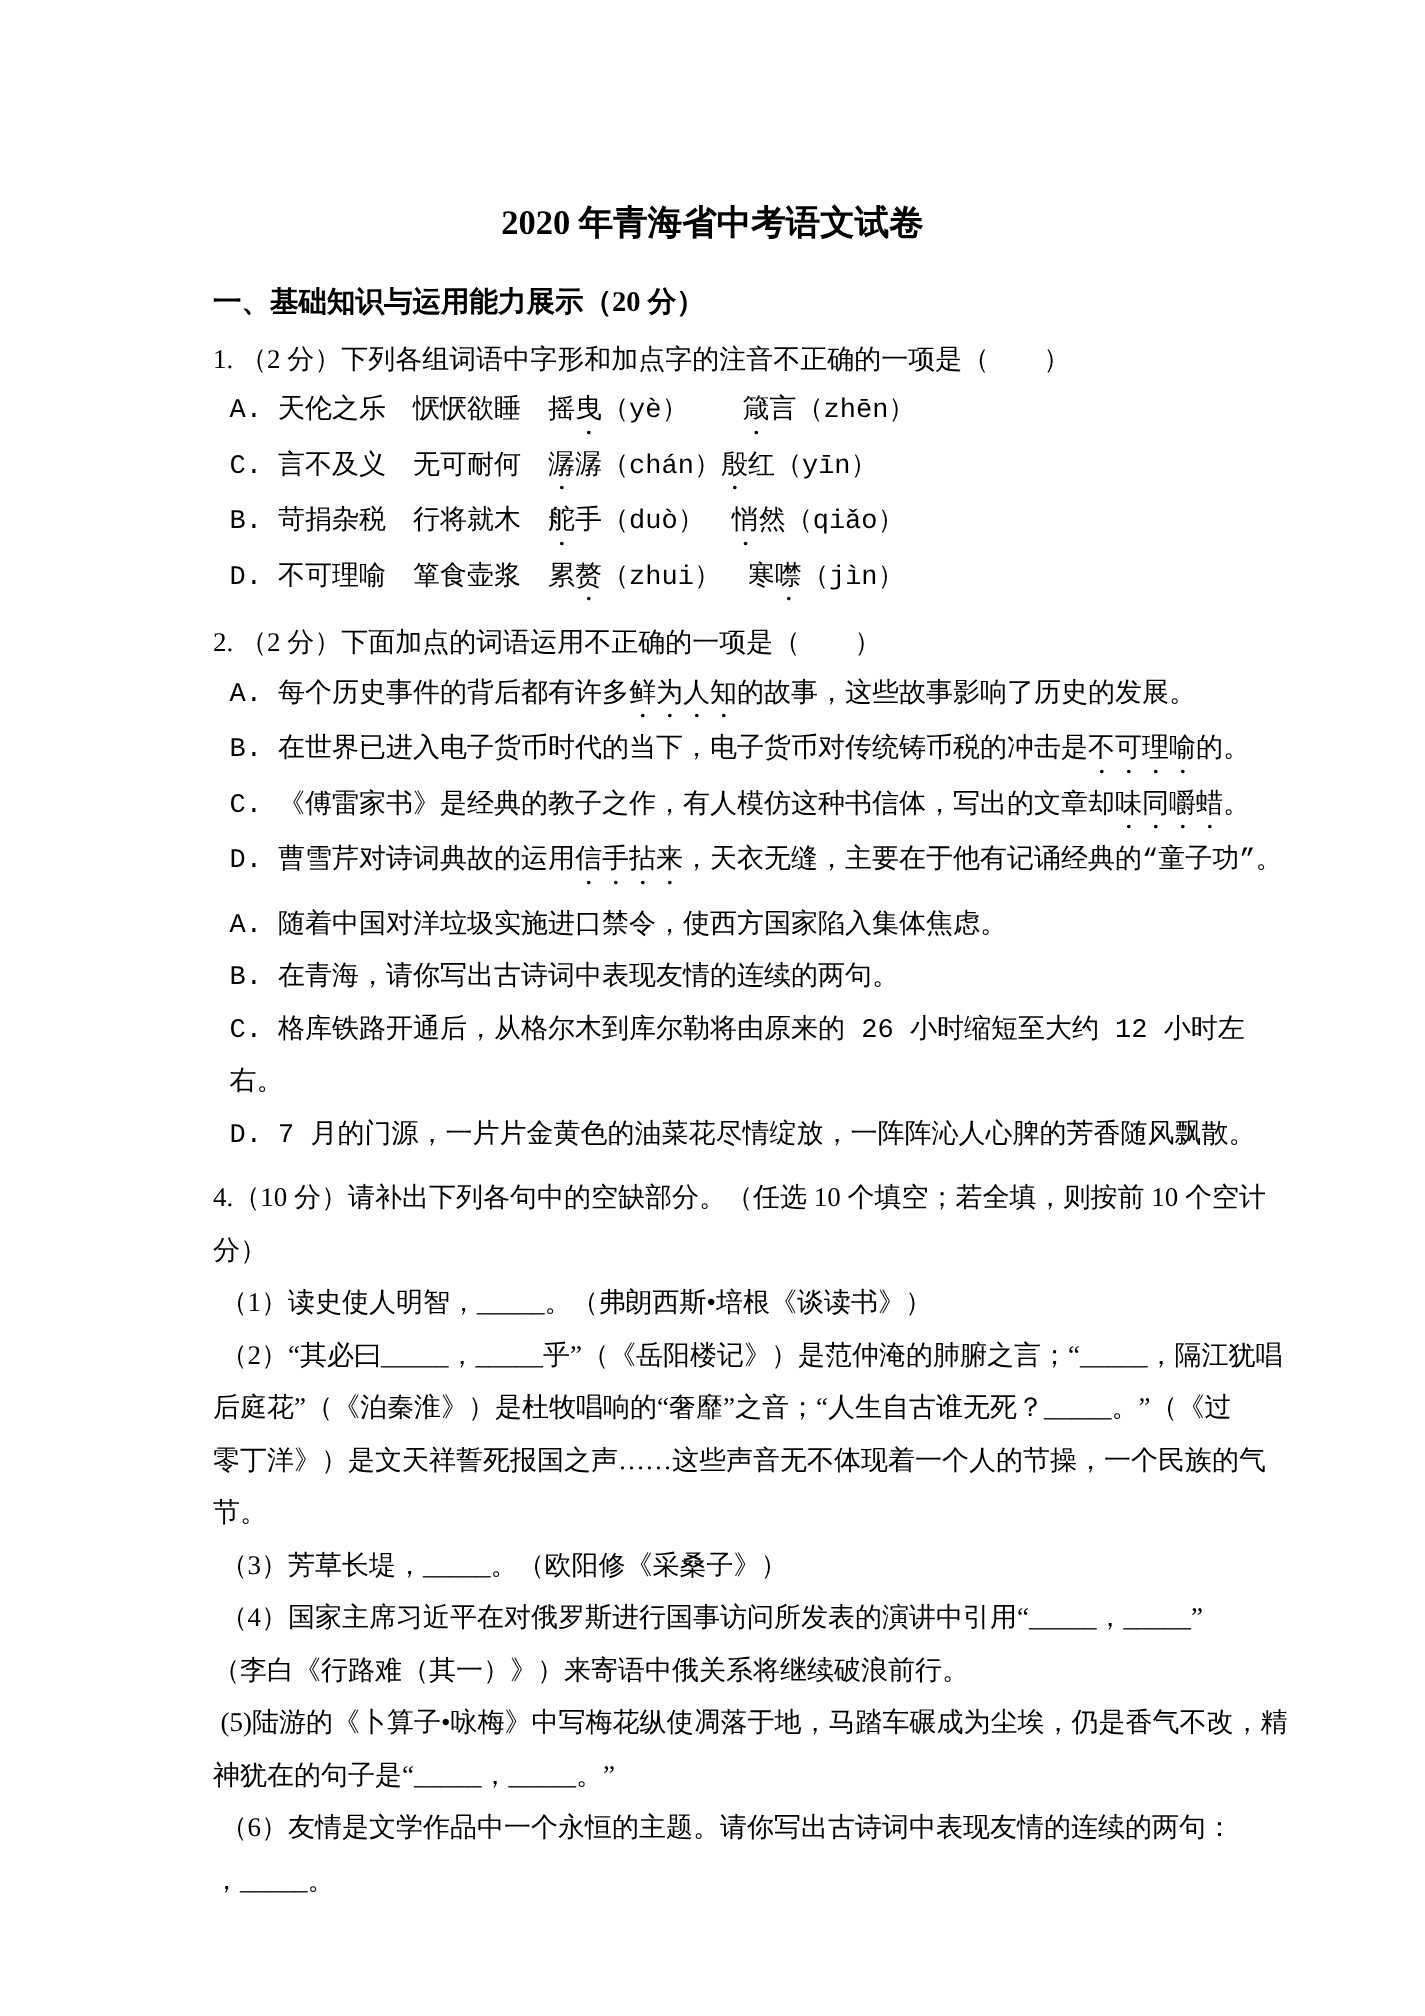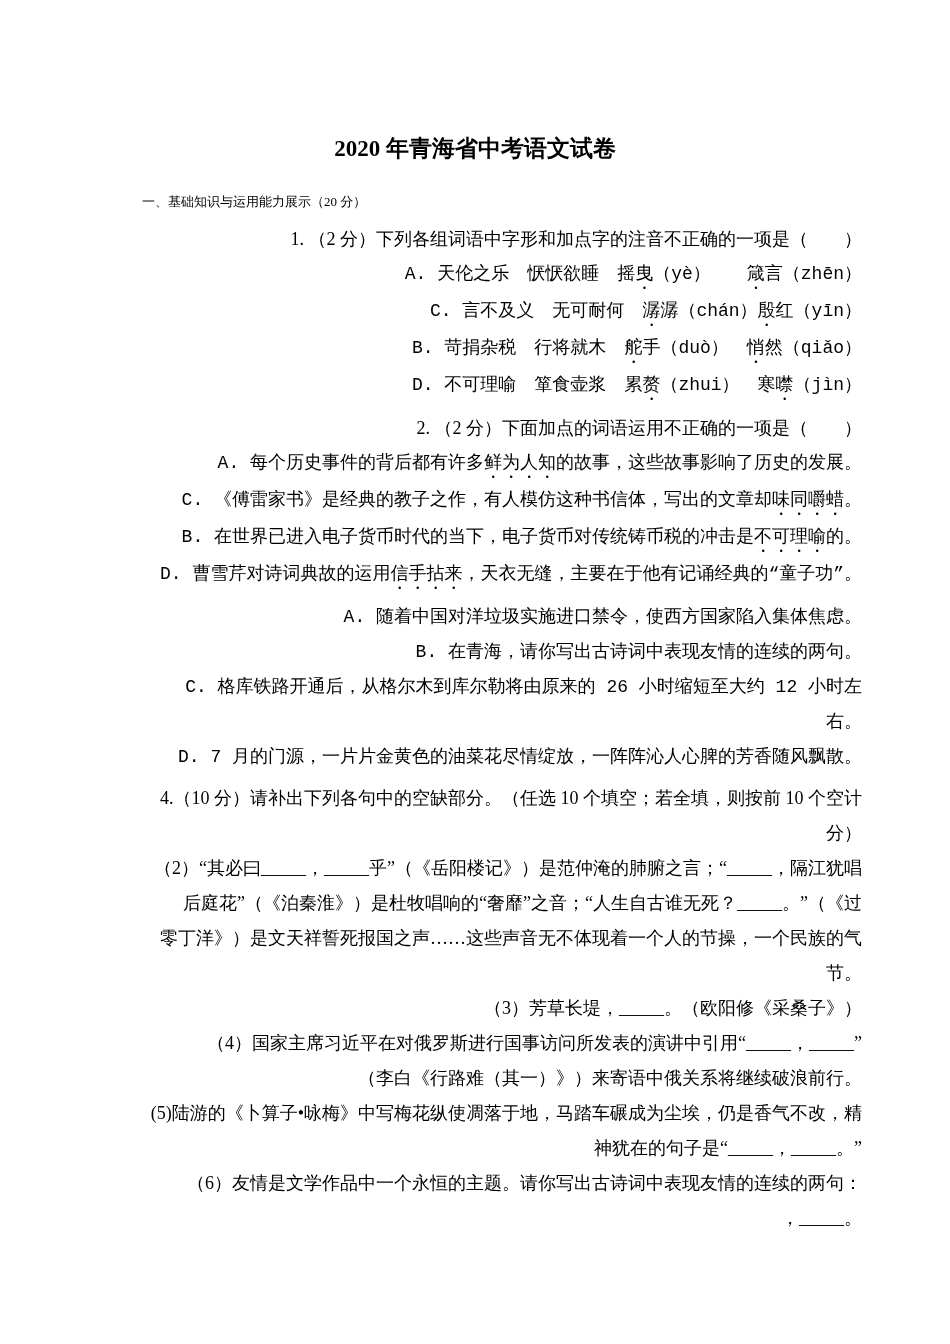"一、基础知识与运用能力展示（20 分）" .section-heading { font-size: 13px -> 19px; font-weight: normal -> bold }
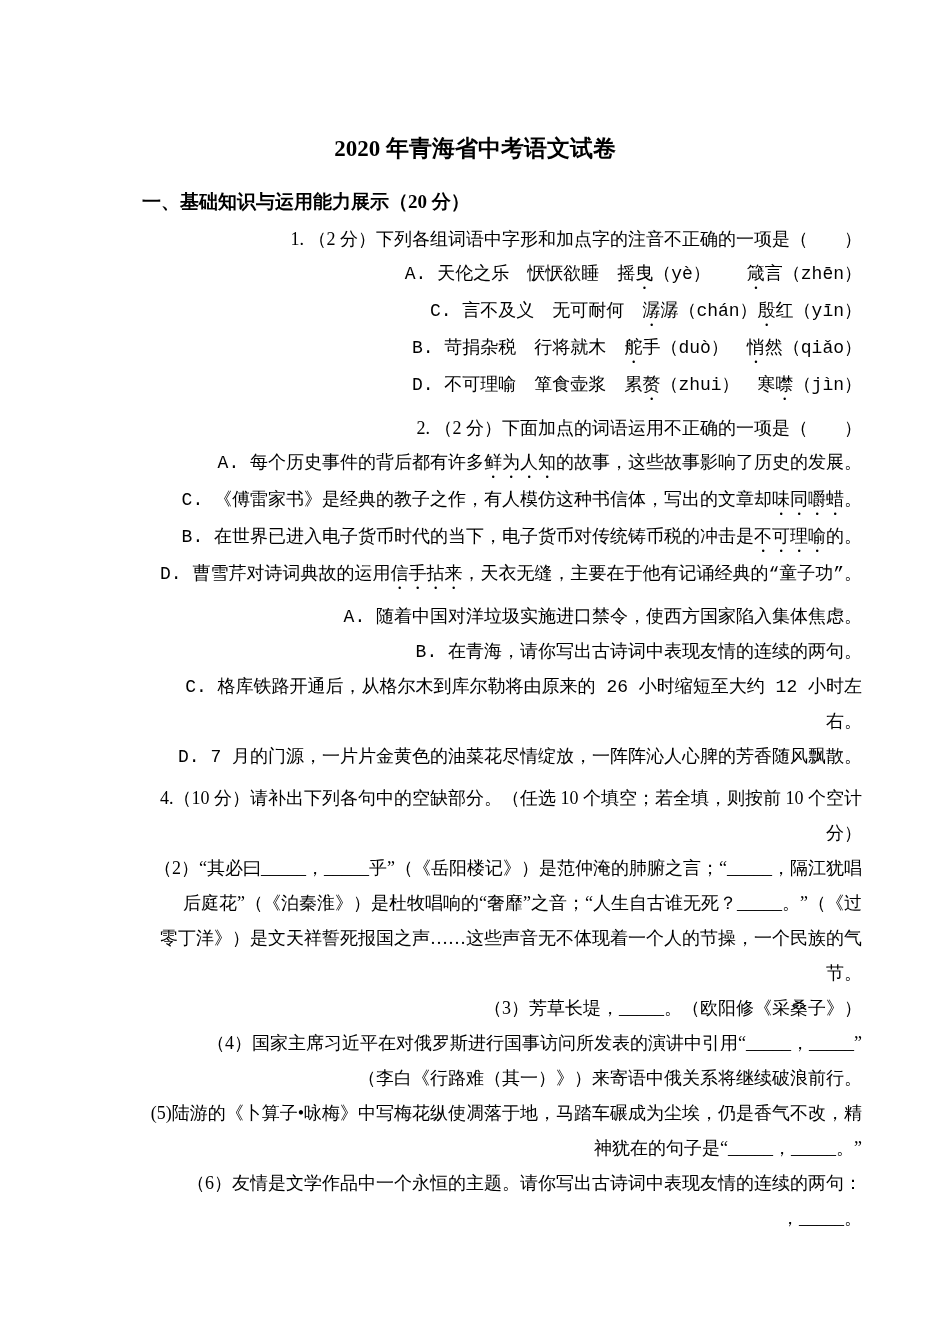"1. （2 分）下列各组词语中字形和加点字的注音不正确的一项是（ ）" .line { text-align: right -> none }
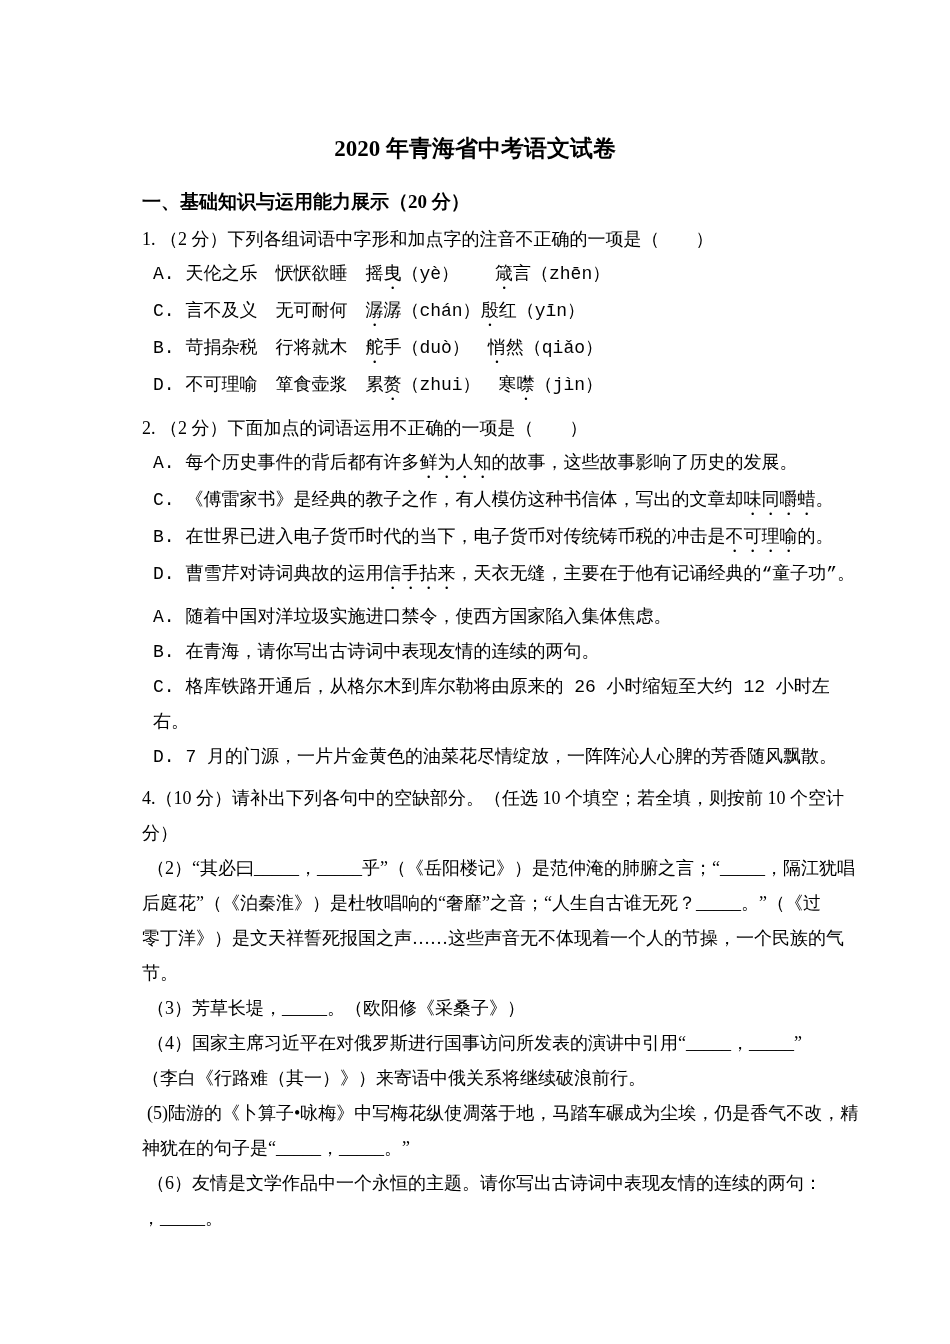"C. 《傅雷家书》是经典的教子之作，有人模仿这种书信体，写出的文章却味同嚼蜡。" p.line { order: before "B. 在世界已进入电子货币时代的当下，电子货币对传统铸币税的冲击是不可理喻的。" -> after "B. 在世界已进入电子货币时代的当下，电子货币对传统铸币税的冲击是不可理喻的。" }
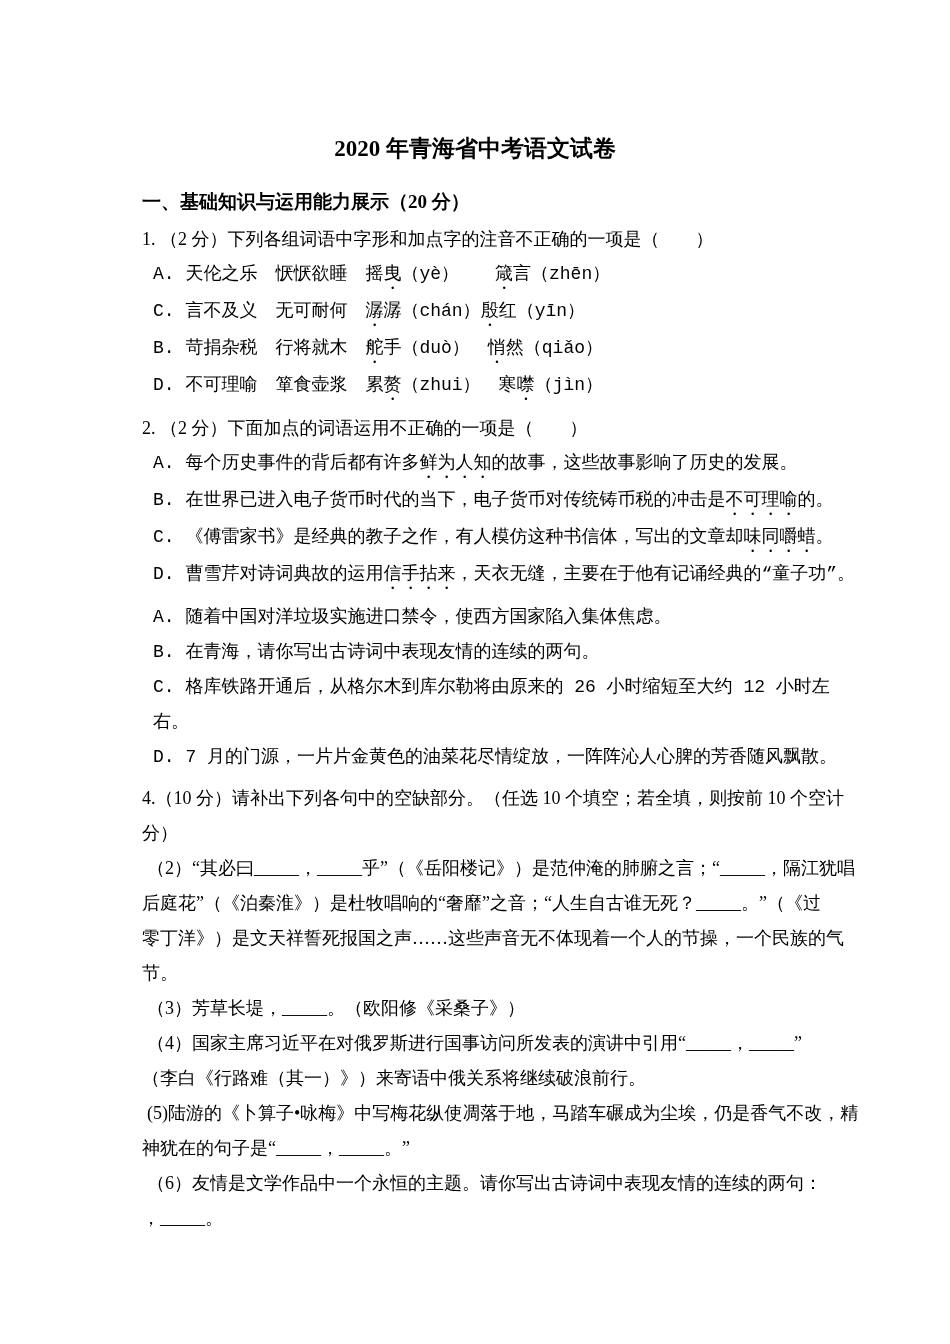"（1）读史使人明智，_____。（弗朗西斯•培根《谈读书》）" p.line { html: none -> <p>（1）读史使人明智，_____。（弗朗西斯•培根《谈读书》）</p> }
